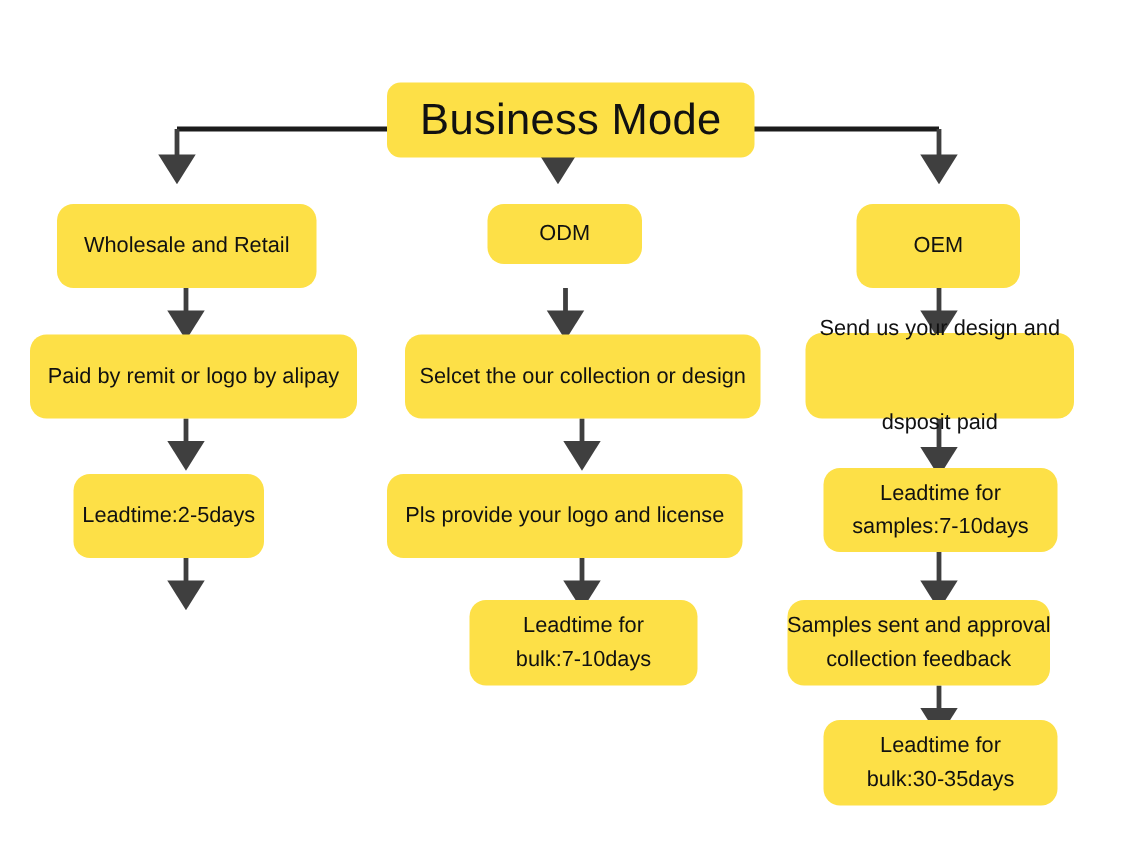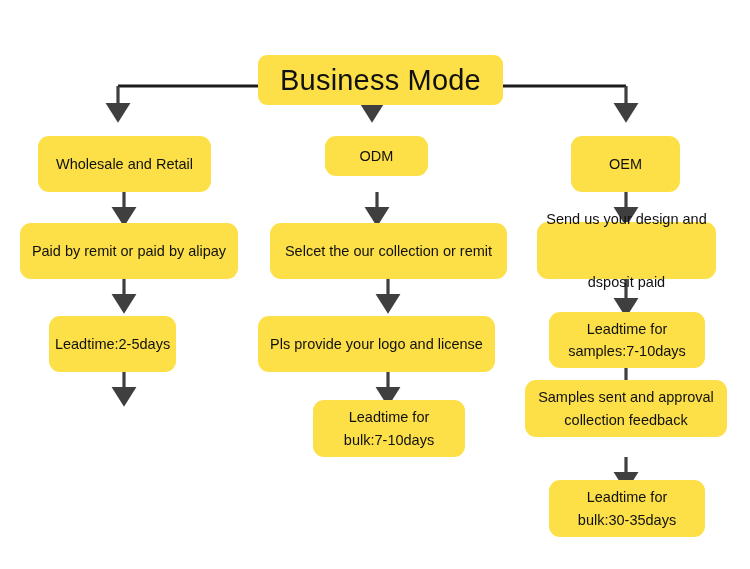"Paid by remit or paid" span { text: paid -> logo }
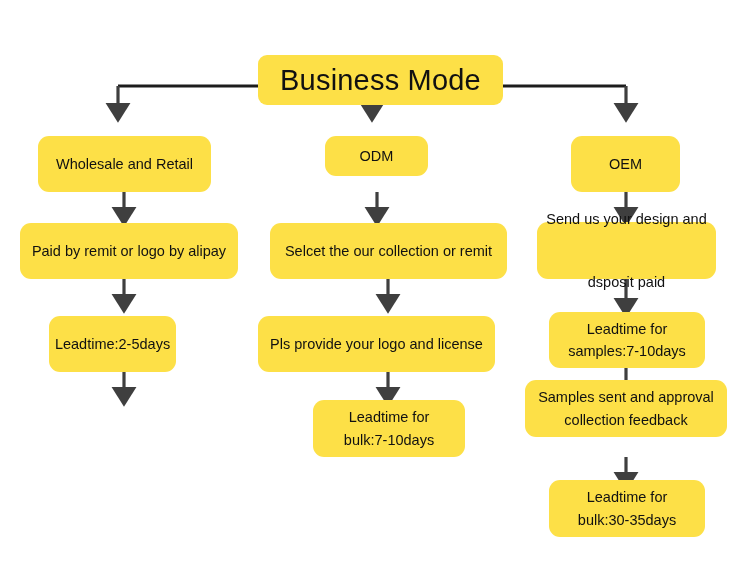"Selcet the our collection or" span { text: remit -> design }
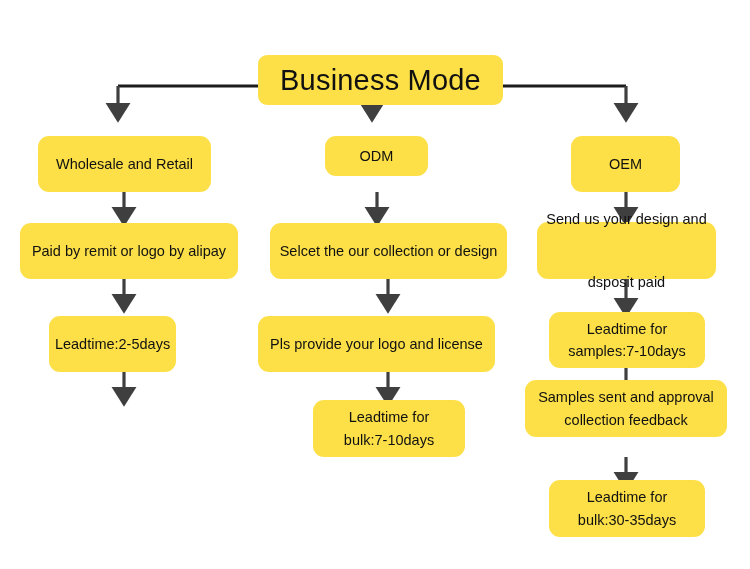"Samples sent and approval" div.node { top: 380px -> 400px; width: 202px -> 175px }
